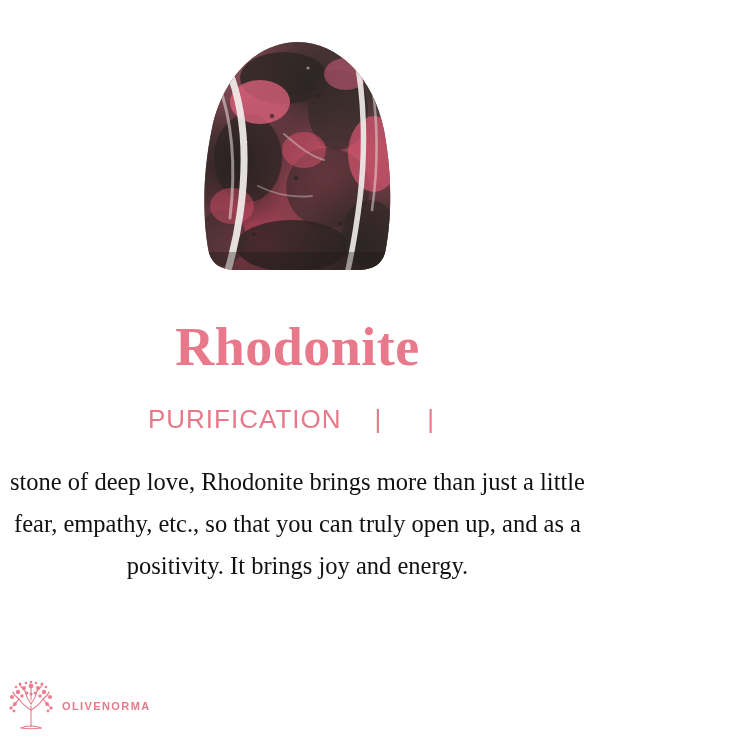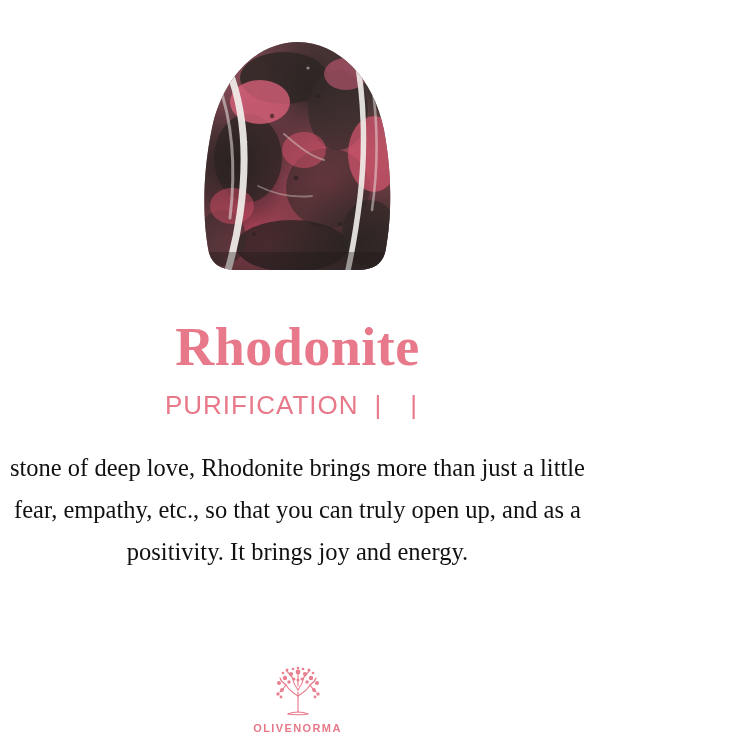"PURIFICATION" .keywords { gap: 0 -> 17px; margin-top: 16px -> 30px }
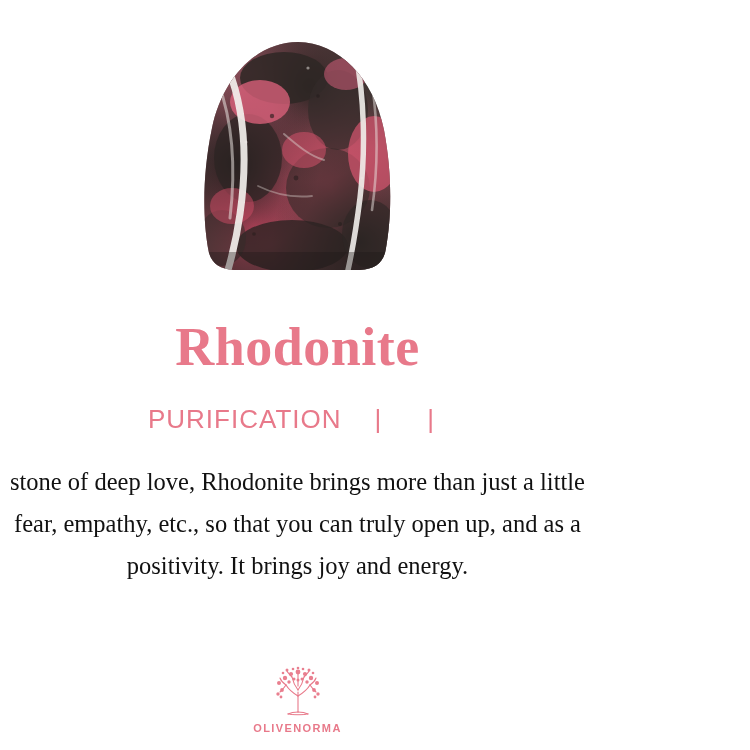"OLIVENORMA" .logo { flex-direction: column -> row }
